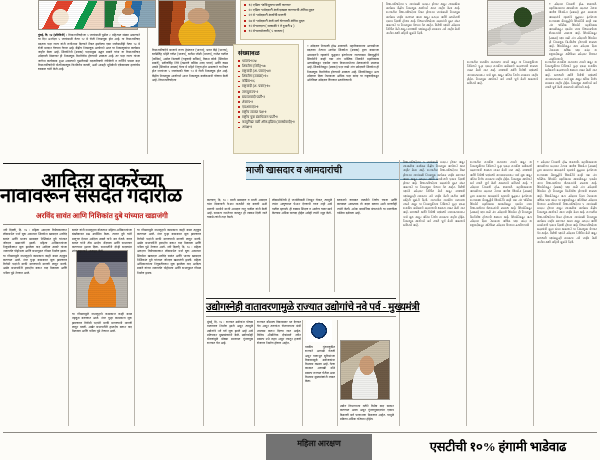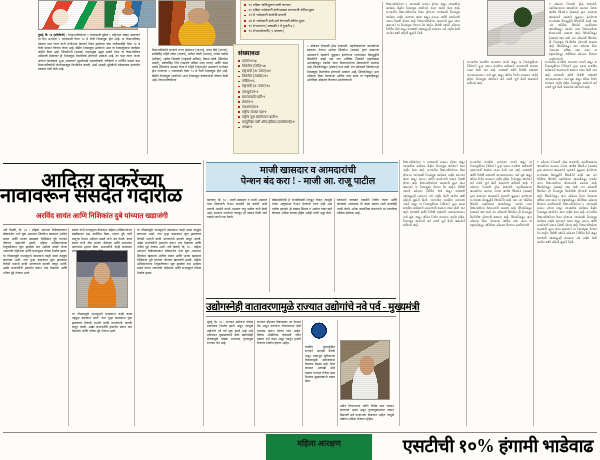"माजी खासदार व आमदारांची" .banner-blue { margin-left: none -> 40px; padding: 2px 0 3px 12px -> 2px 0 3px 0; text-align: center -> none }
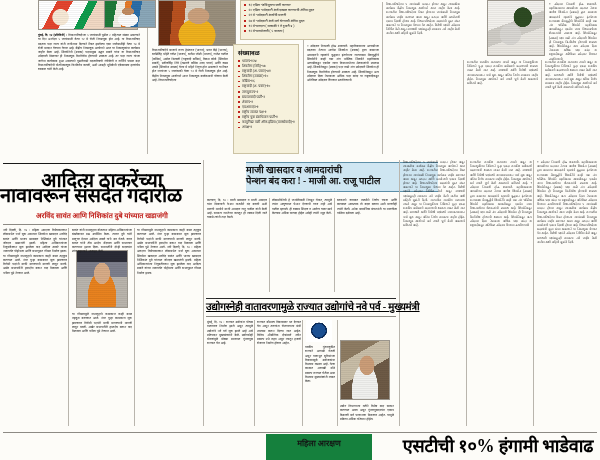"पेन्शन बंद करा ! -" div.l2 { html: <div>पेन्शन बंद करा ! - माजी आ. राजू पाटील</div> -> none }
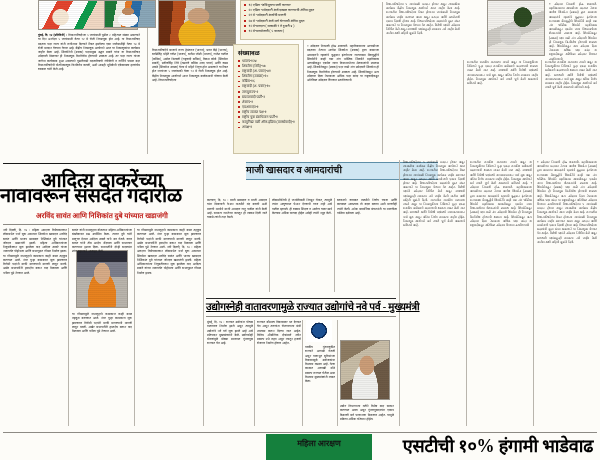"महिला आरक्षण" .banner-cream { background: #15803d -> #737373 }
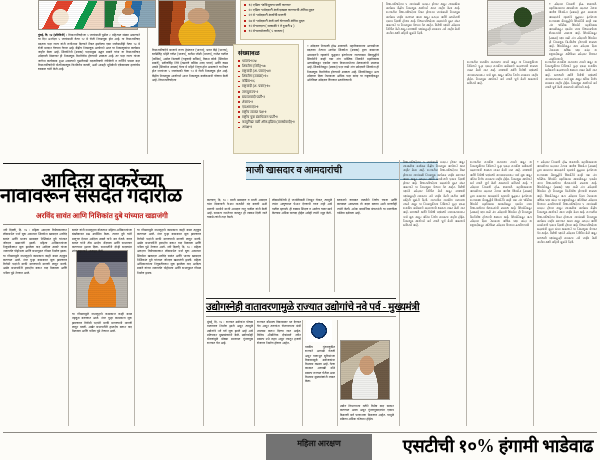"एसटीची १०% हंगामी भाडेवाढ" div.hl { font-size: 18px -> 13px }
